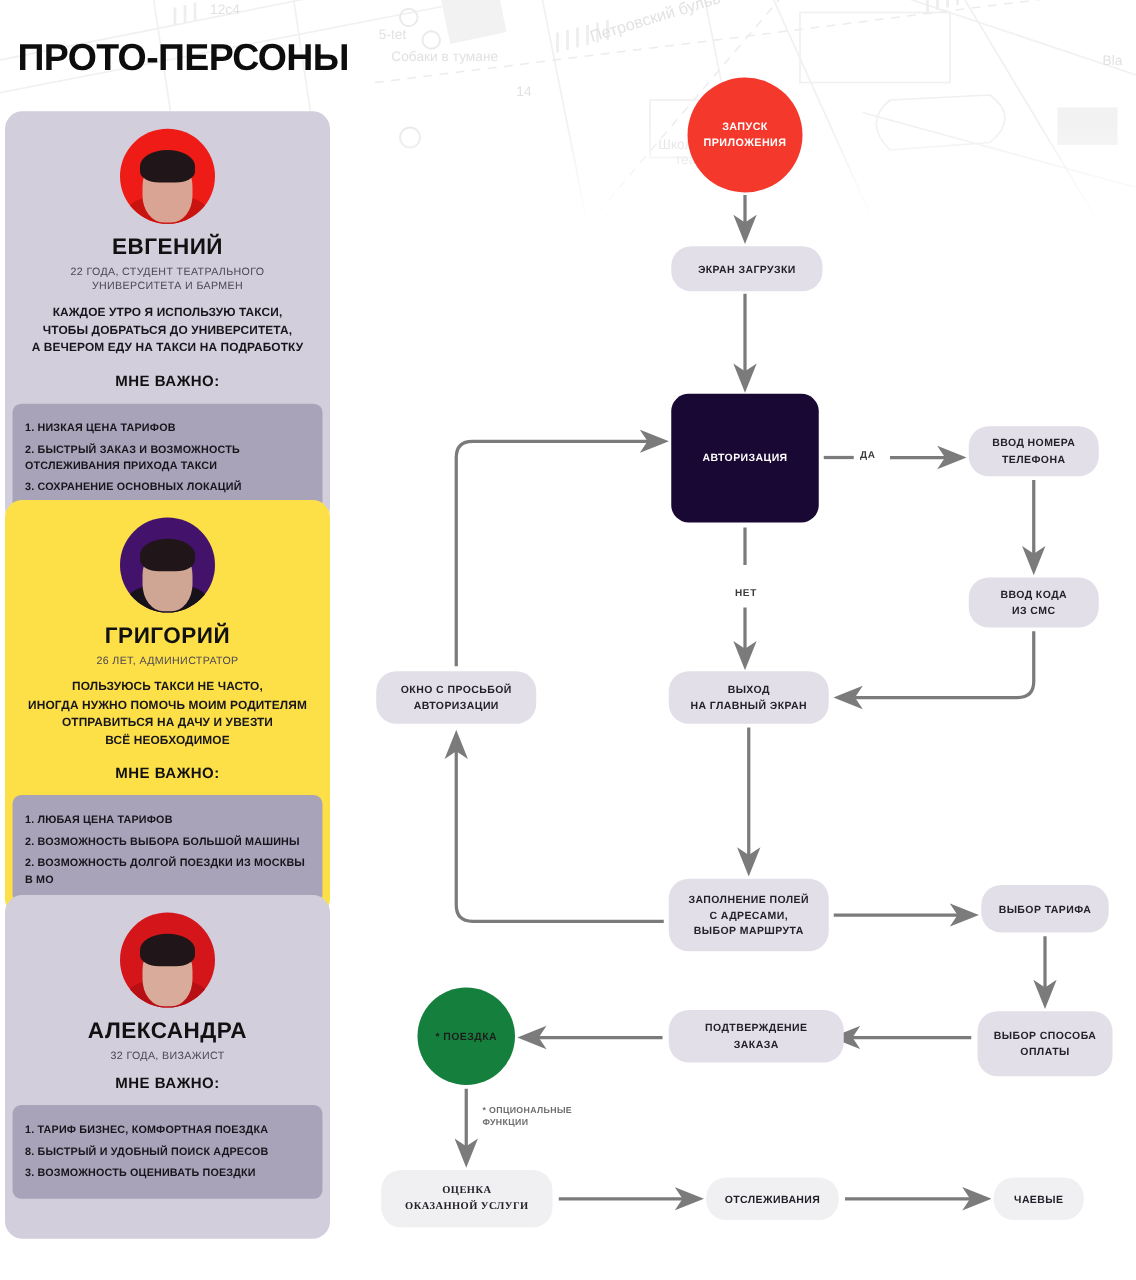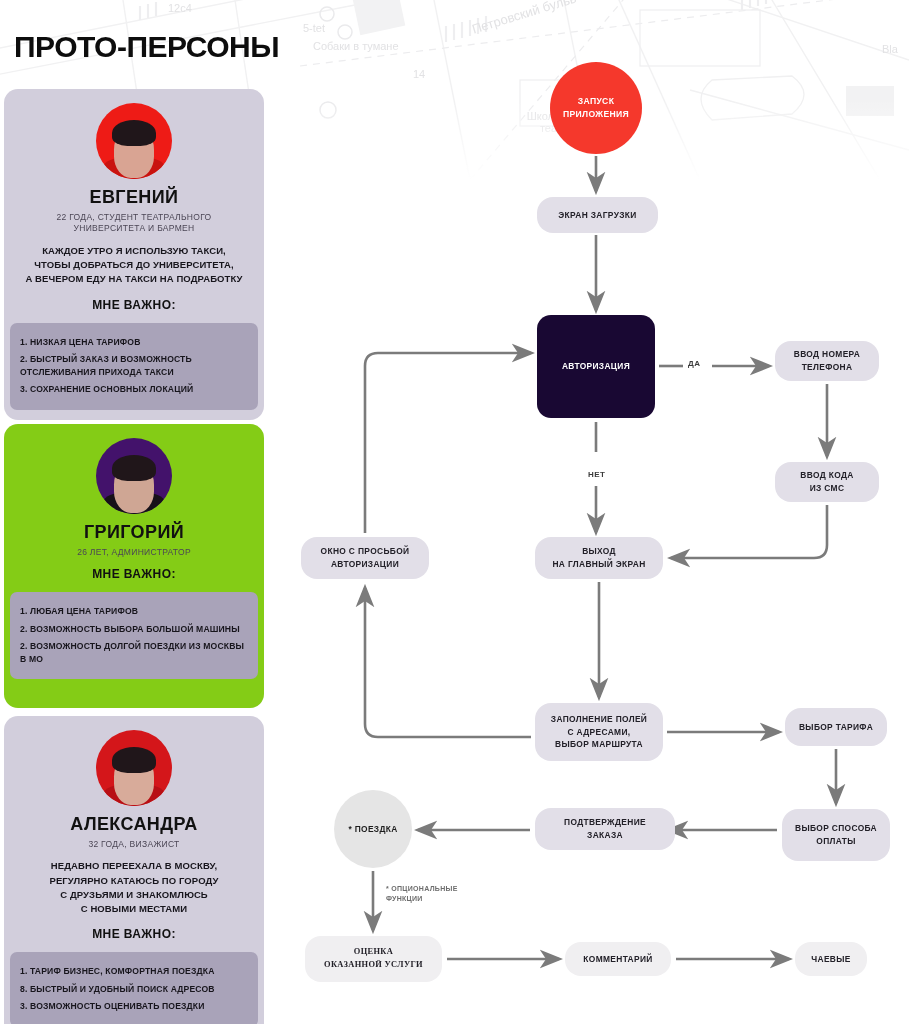"ГРИГОРИЙ" div.persona-card { background: #84cc16 -> #fde047; margin-top: 24px -> none }
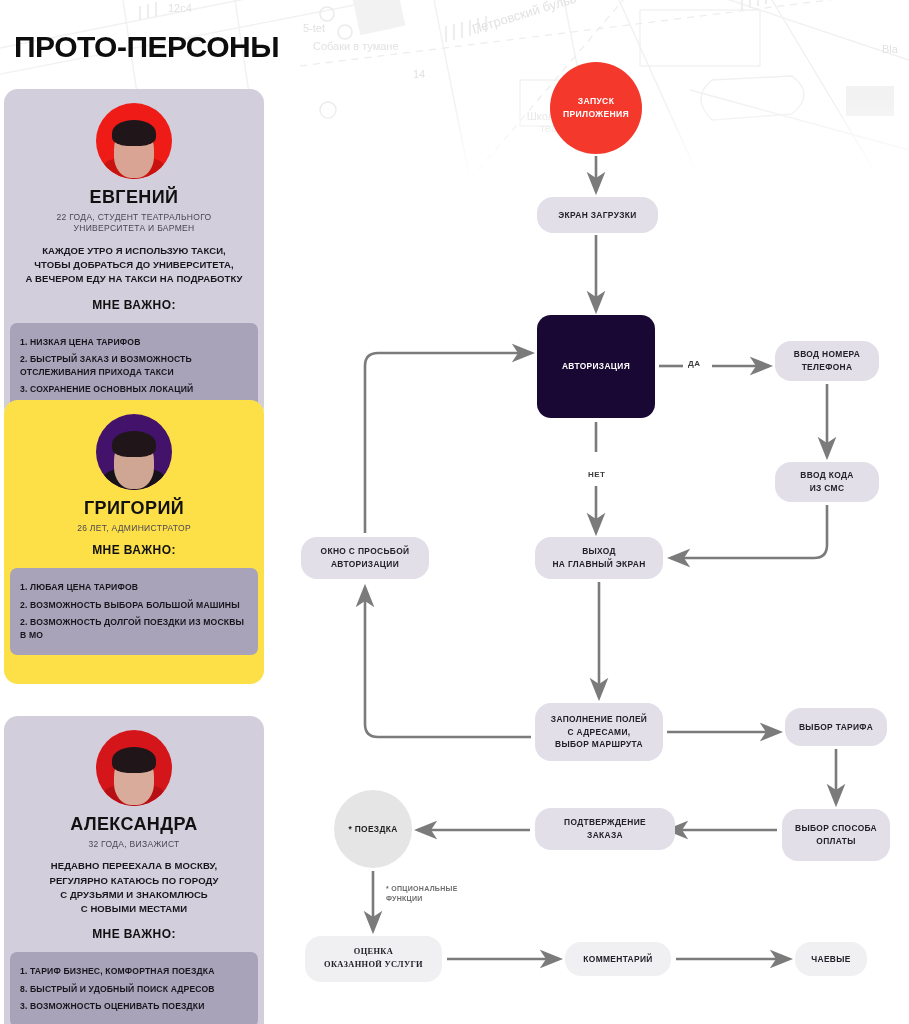"ПОЛЬЗУЮСЬ ТАКСИ НЕ ЧАСТО," div.p-quote { html: none -> <div>ПОЛЬЗУЮСЬ ТАКСИ НЕ ЧАСТО, ИНОГДА НУЖНО ПОМОЧЬ МОИМ РОДИТЕЛЯМ ОТПРАВИТЬСЯ НА ДАЧУ И УВЕЗТИ ВСЁ НЕОБХОДИМОЕ</div> }
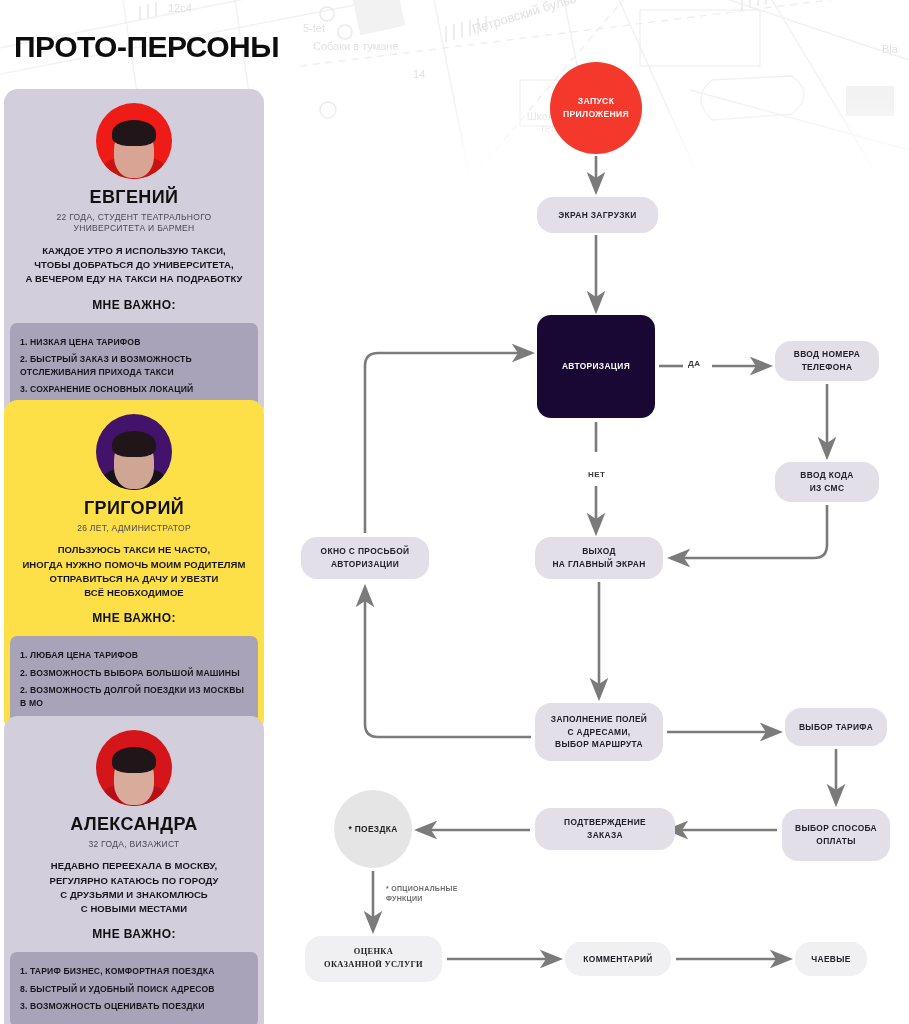"* ПОЕЗДКА" .node.circle-gray { background: #e5e5e5 -> #15803d }
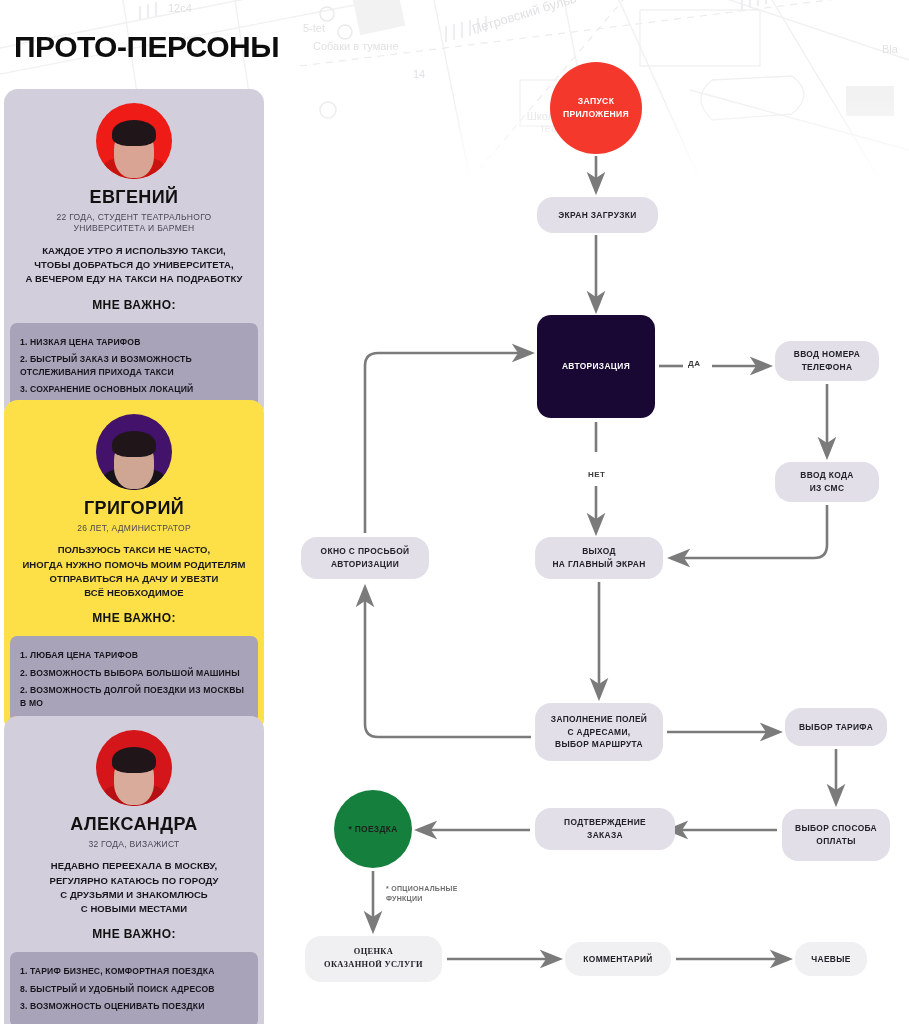"НЕДАВНО ПЕРЕЕХАЛА В МОСКВУ," div.p-quote { html: <div>НЕДАВНО ПЕРЕЕХАЛА В МОСКВУ, РЕГУЛЯРНО КАТАЮСЬ ПО ГОРОДУ С ДРУЗЬЯМИ И ЗНАКОМЛЮСЬ С НОВЫМИ МЕСТАМИ</div> -> none }
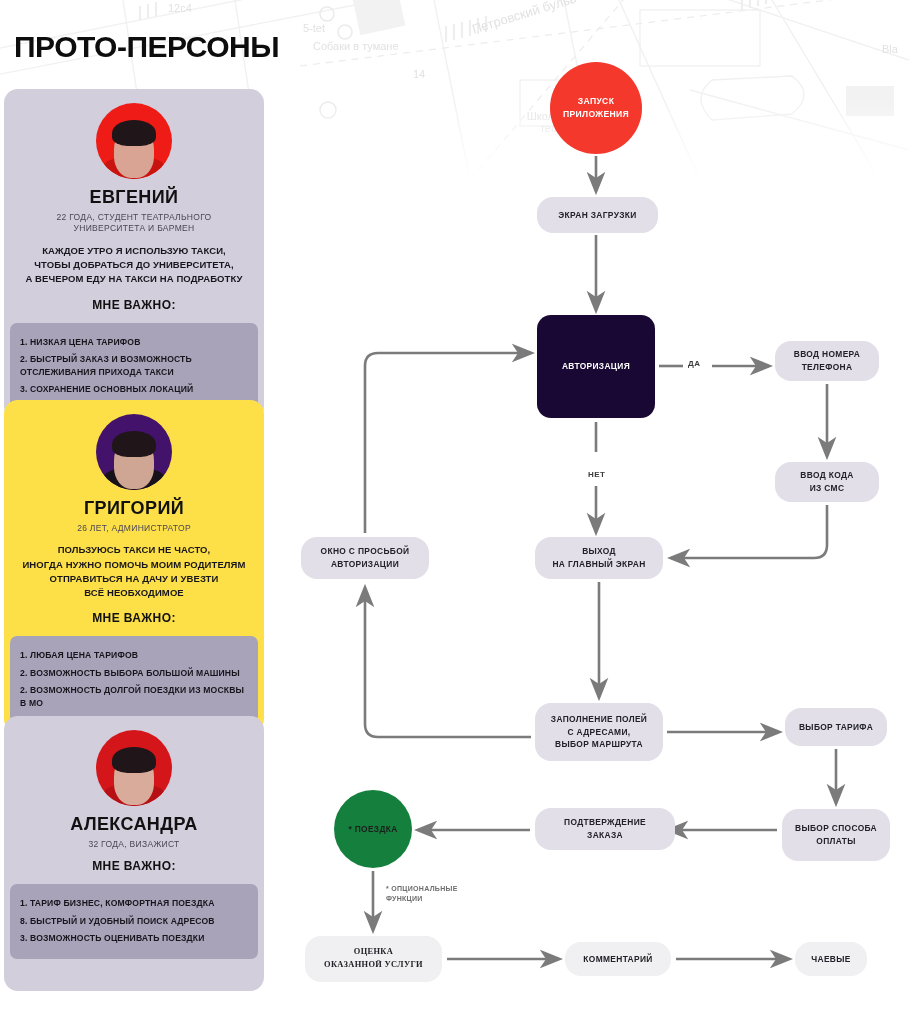"КОММЕНТАРИЙ" div.node { text: КОММЕНТАРИЙ -> ОТСЛЕЖИВАНИЯ }
